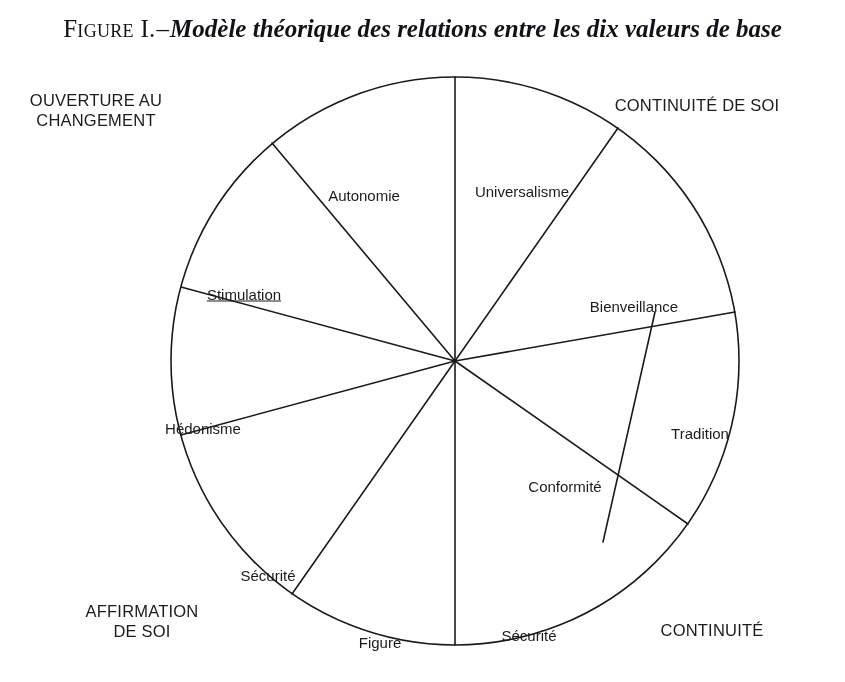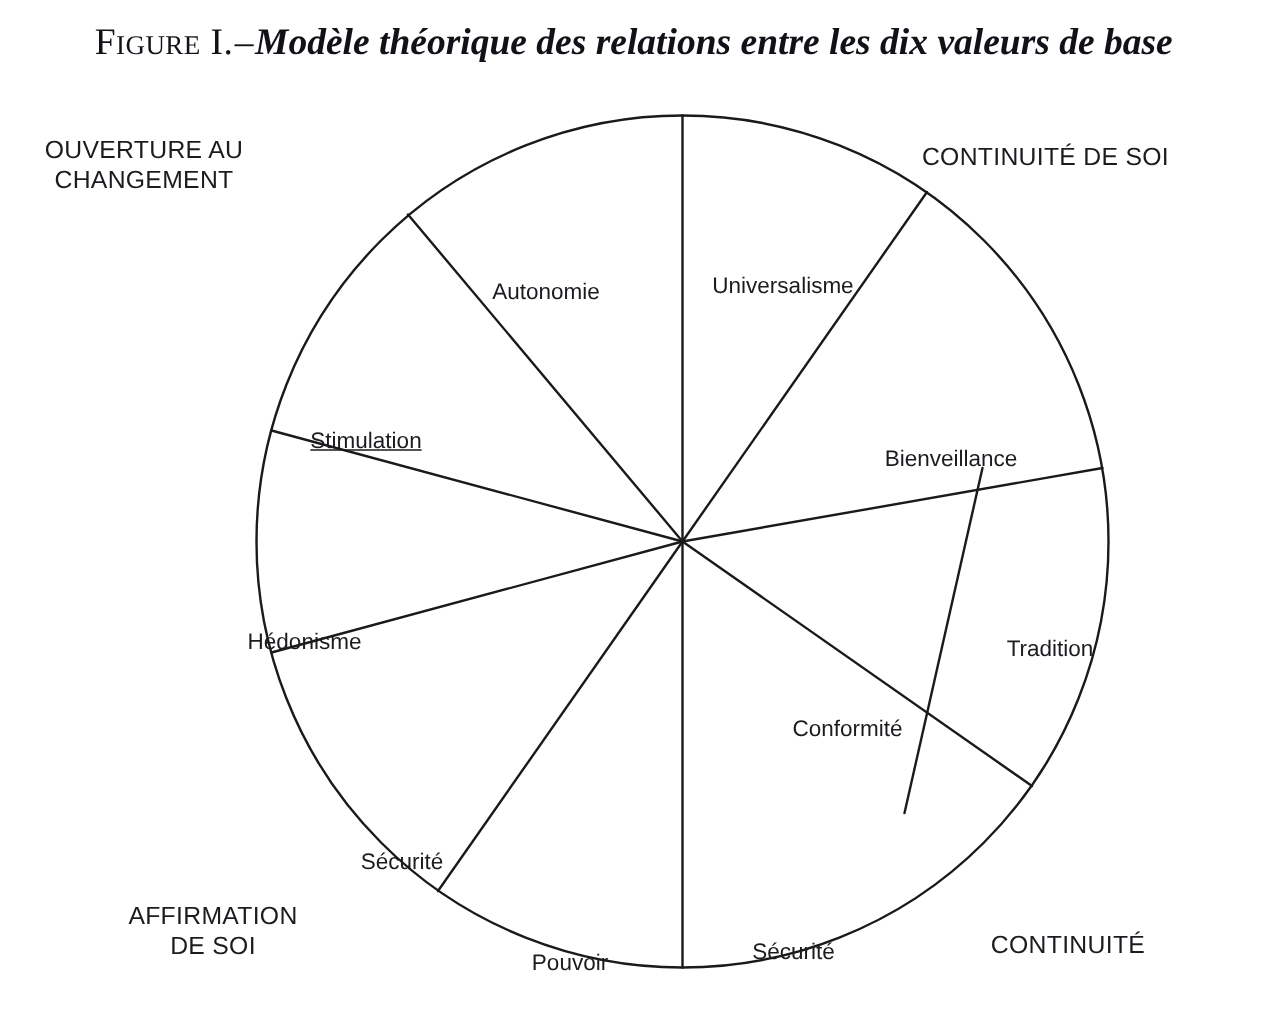"Pouvoir" div.lbl { text: Pouvoir -> Figure }
